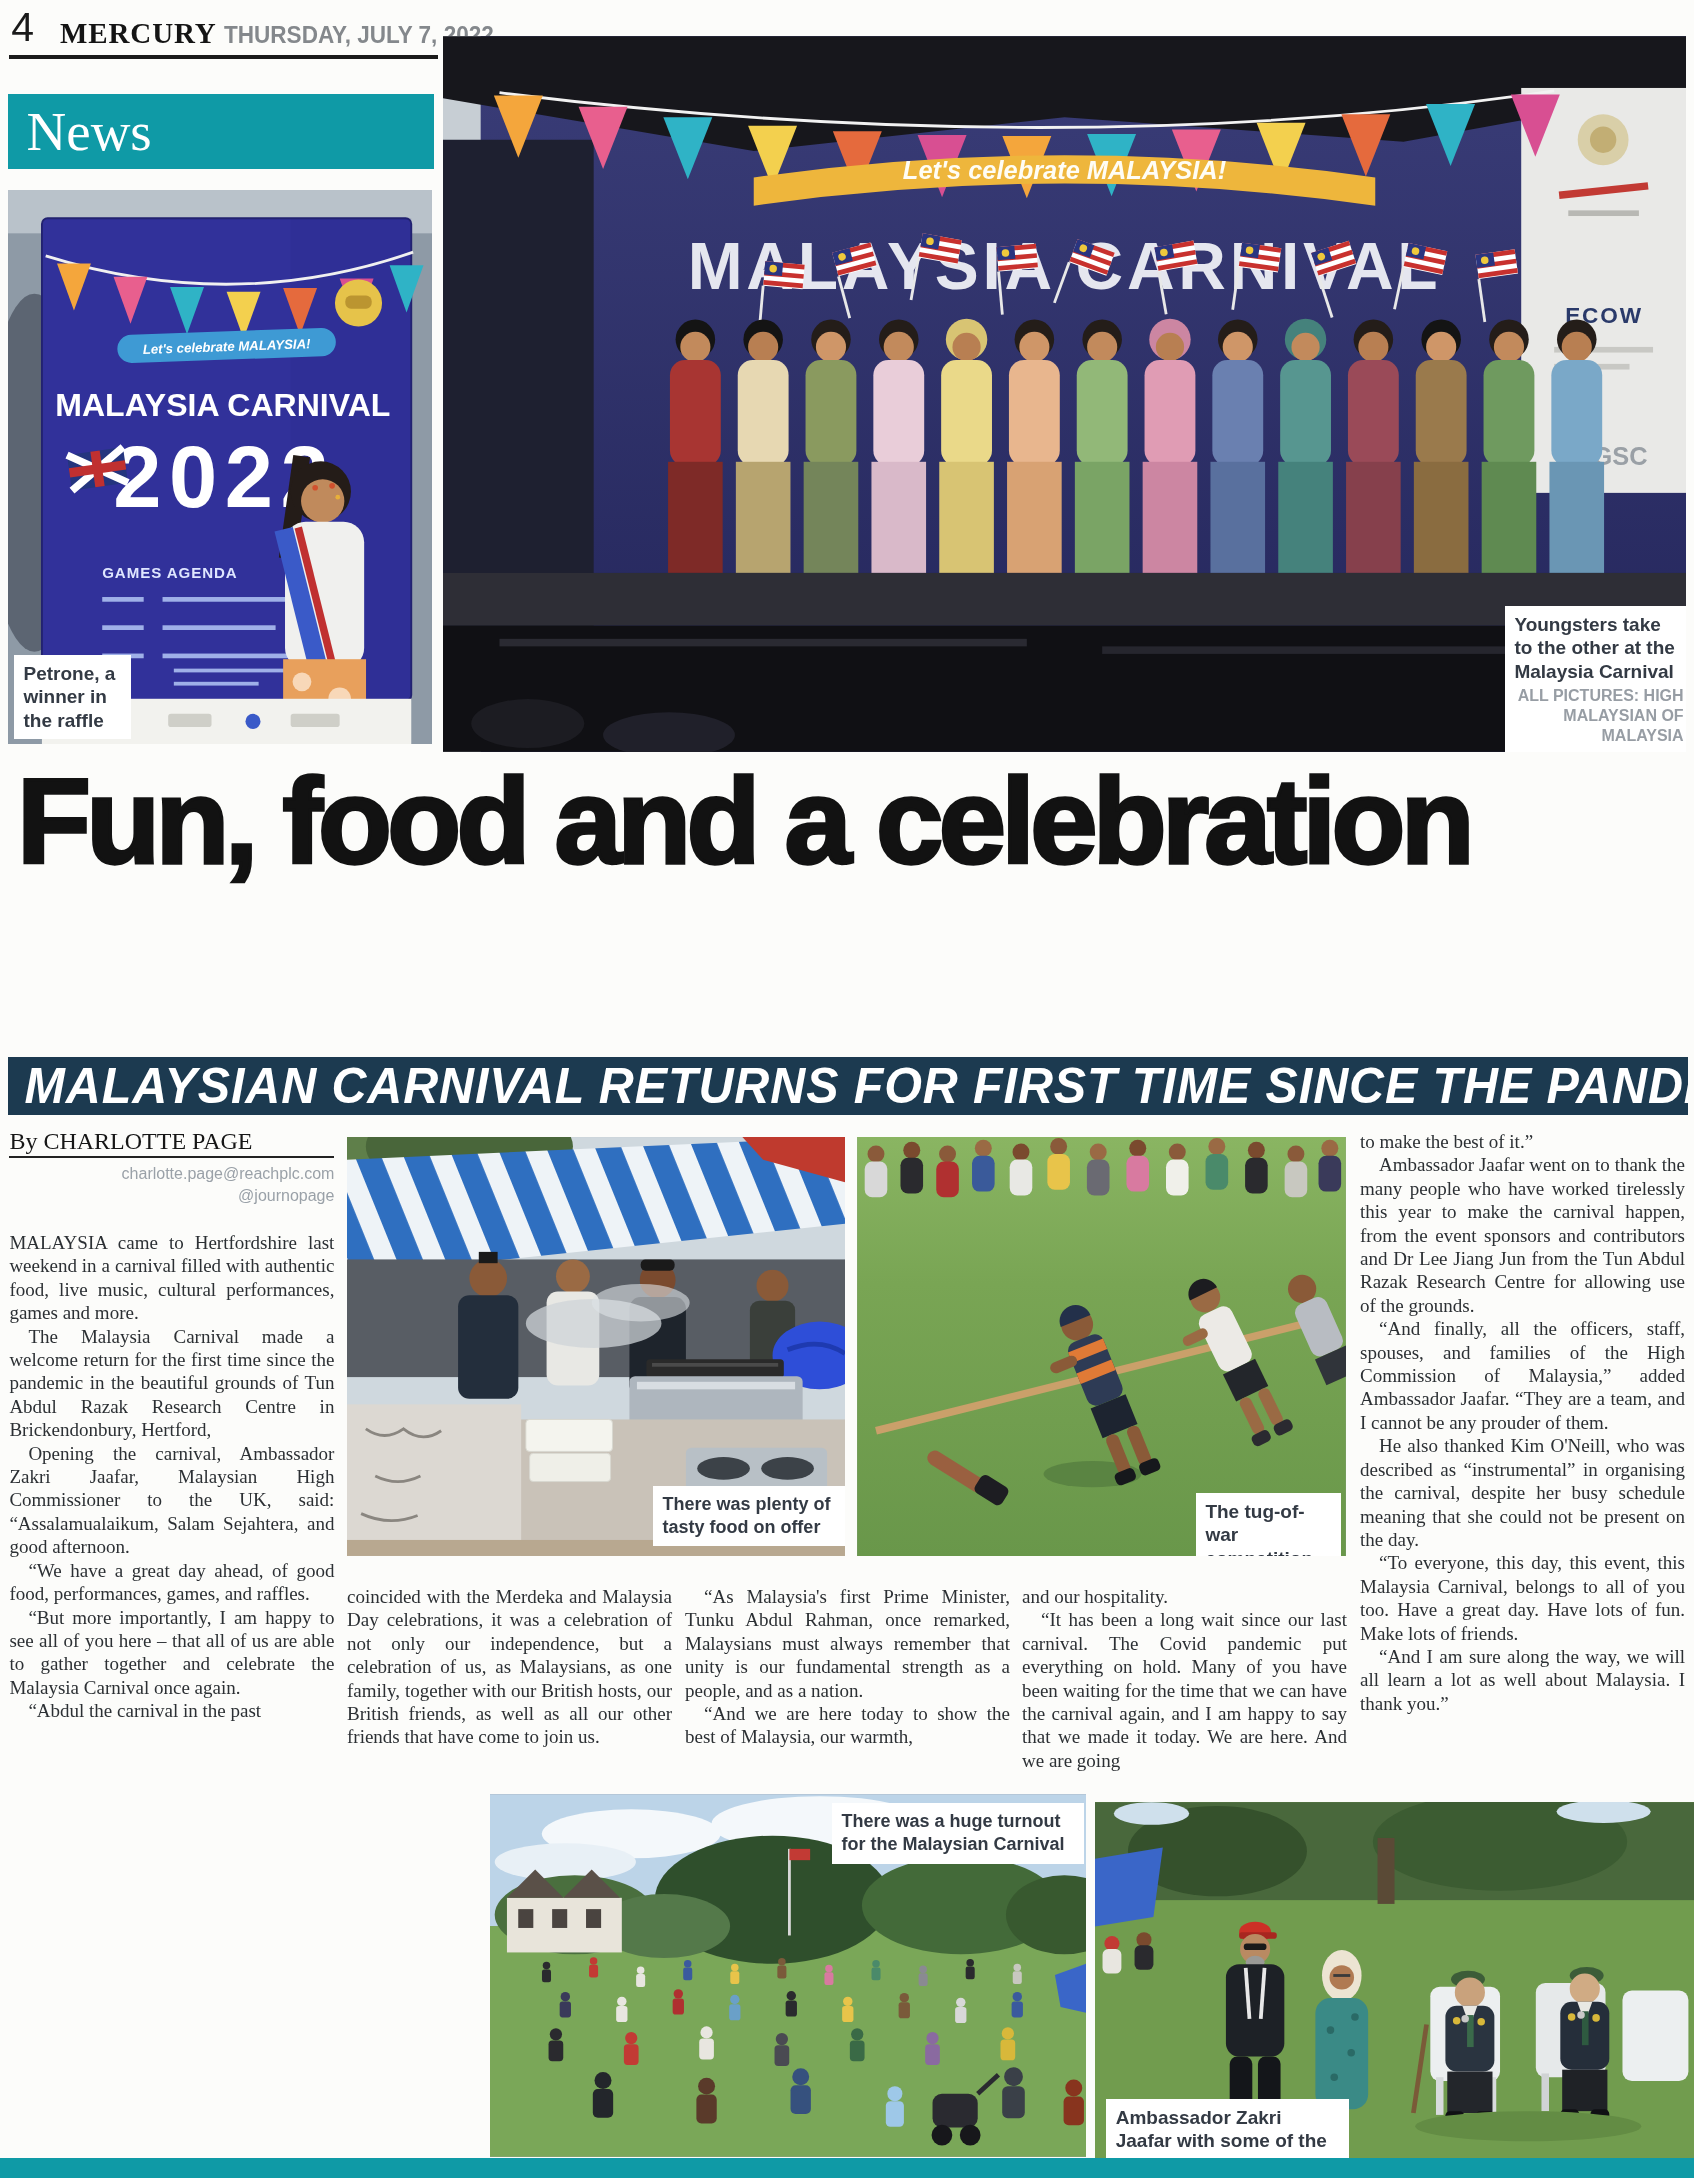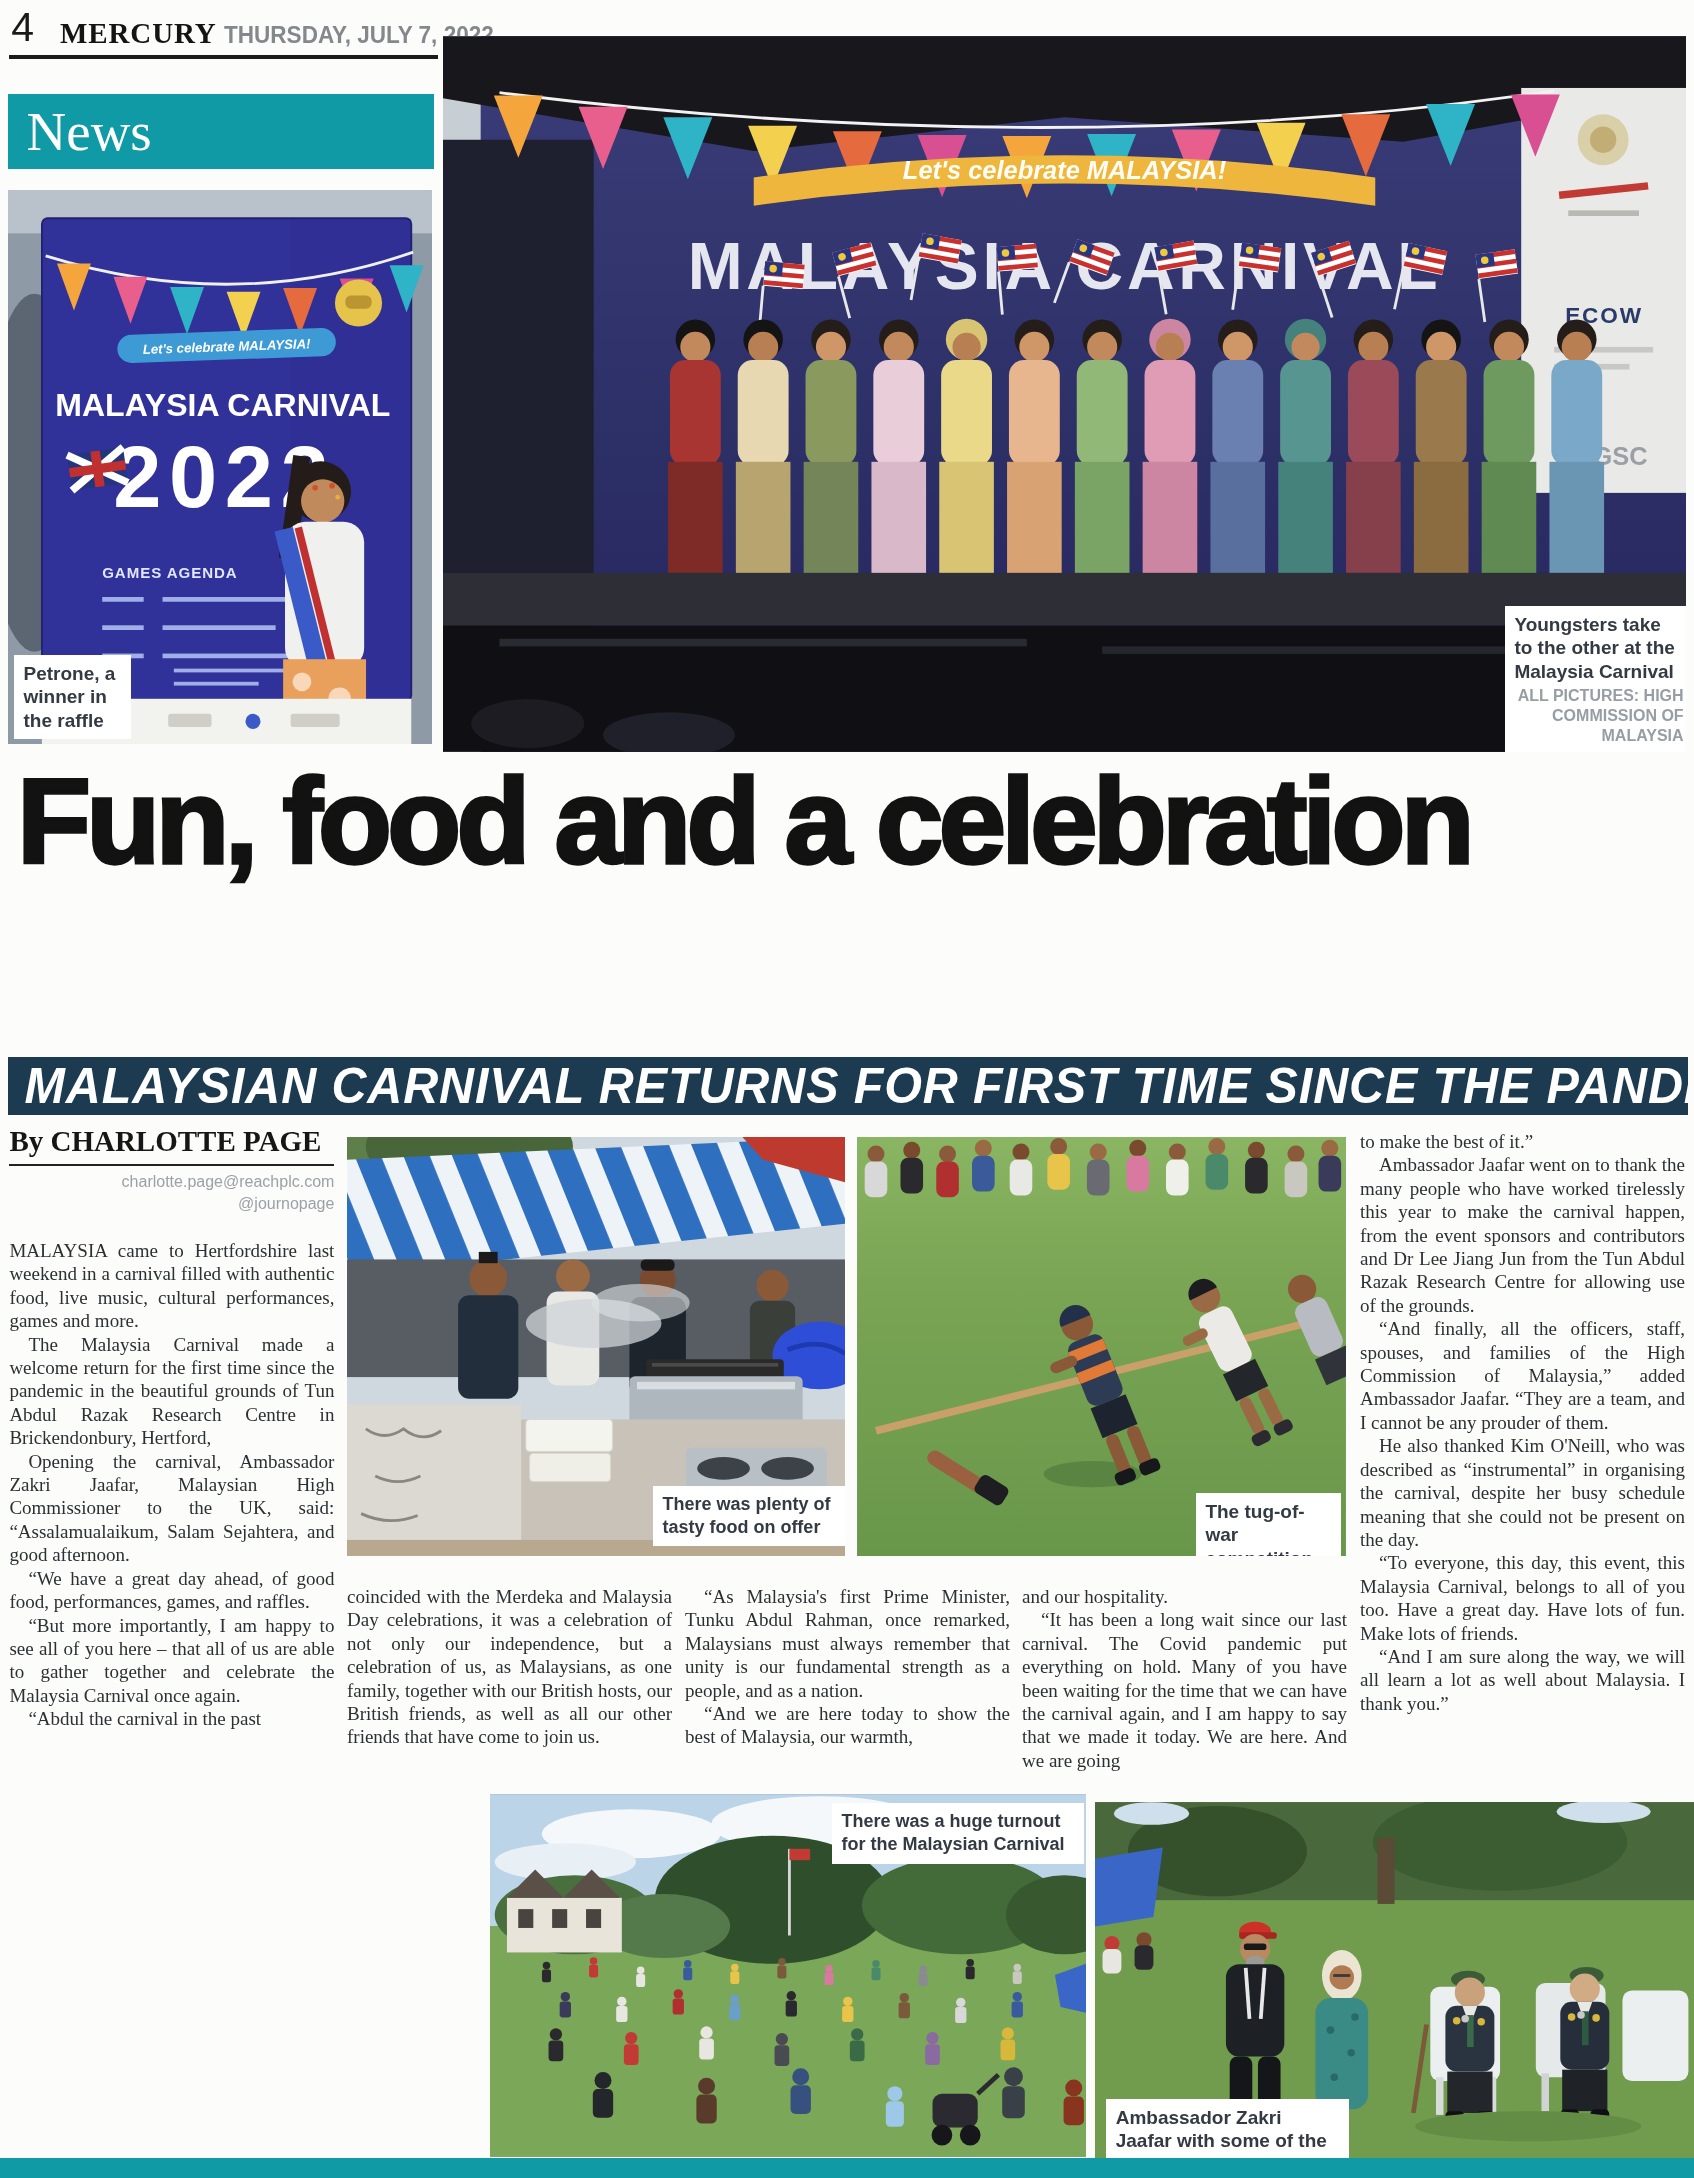"ALL PICTURES: HIGH COMMISSION OF" div.credit { text: COMMISSION -> MALAYSIAN }
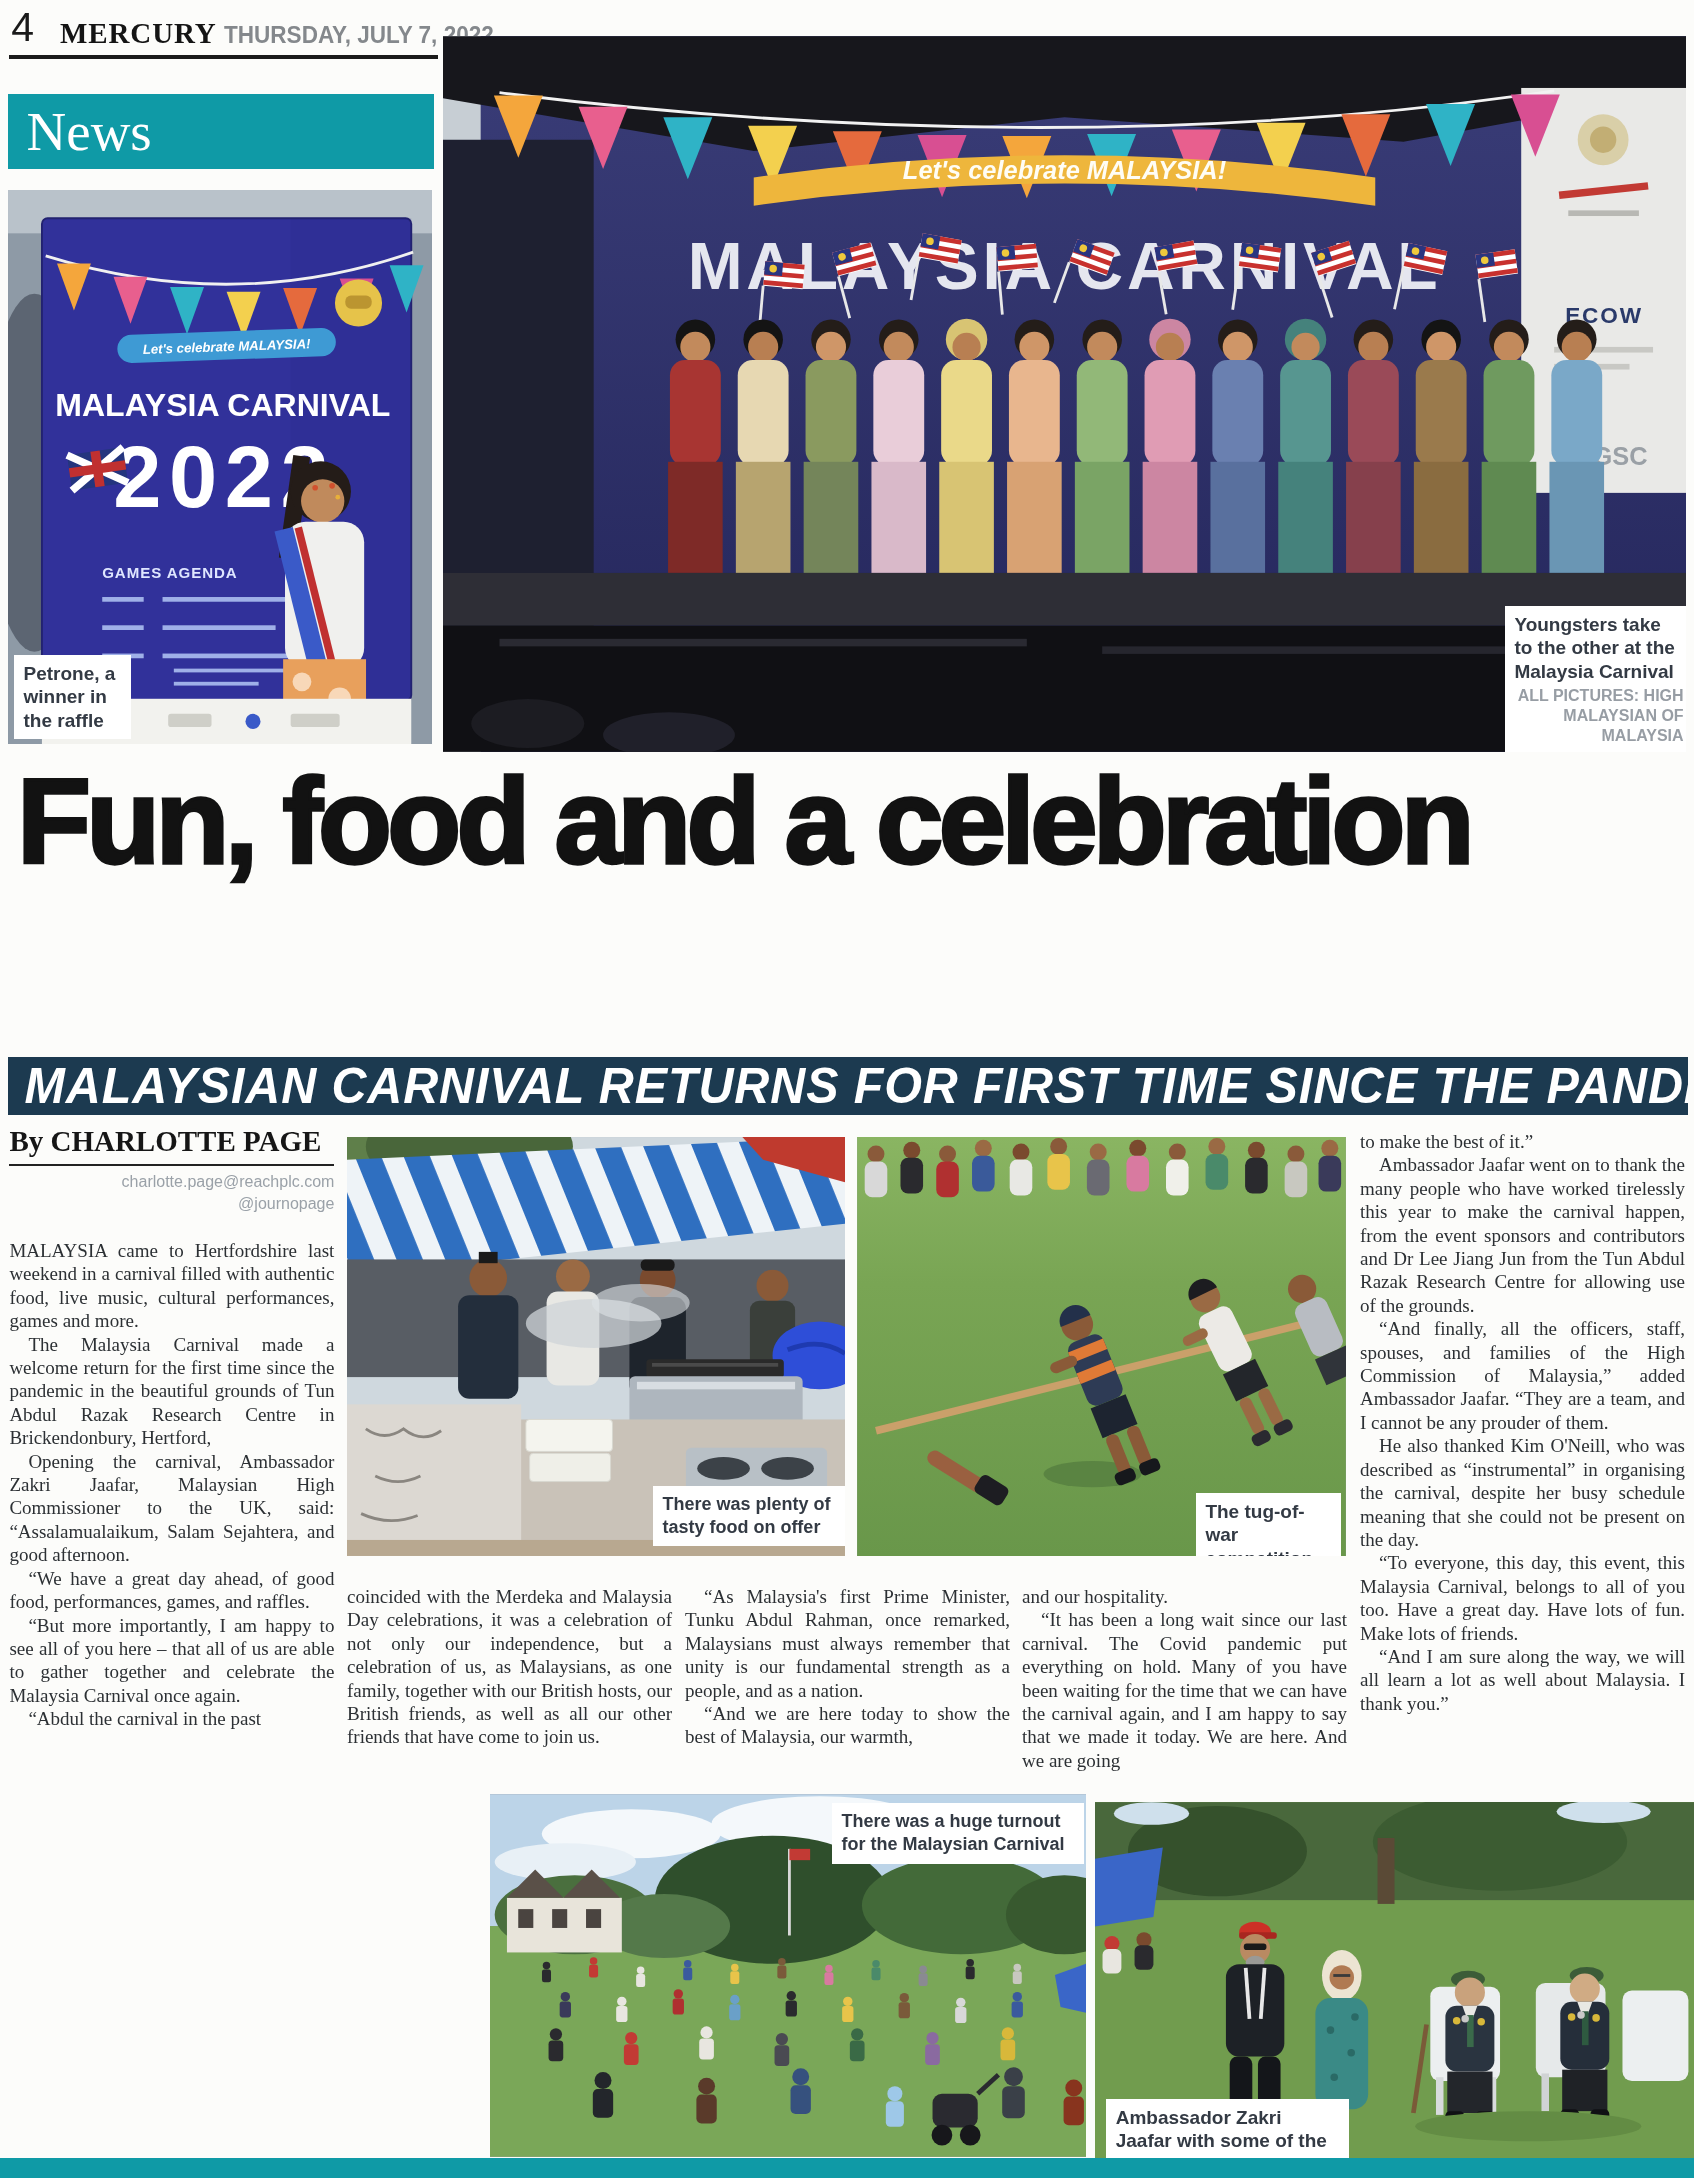"By CHARLOTTE PAGE" .byline { font-size: 29px -> 24px; font-weight: bold -> normal; padding-bottom: 11px -> 3px }
